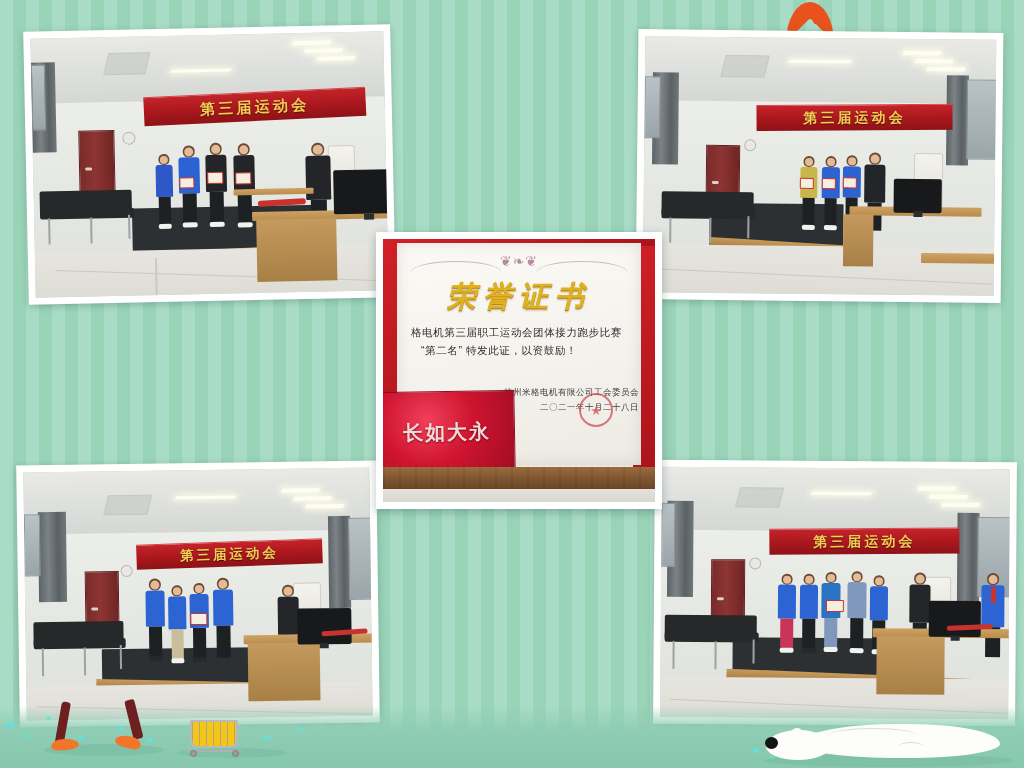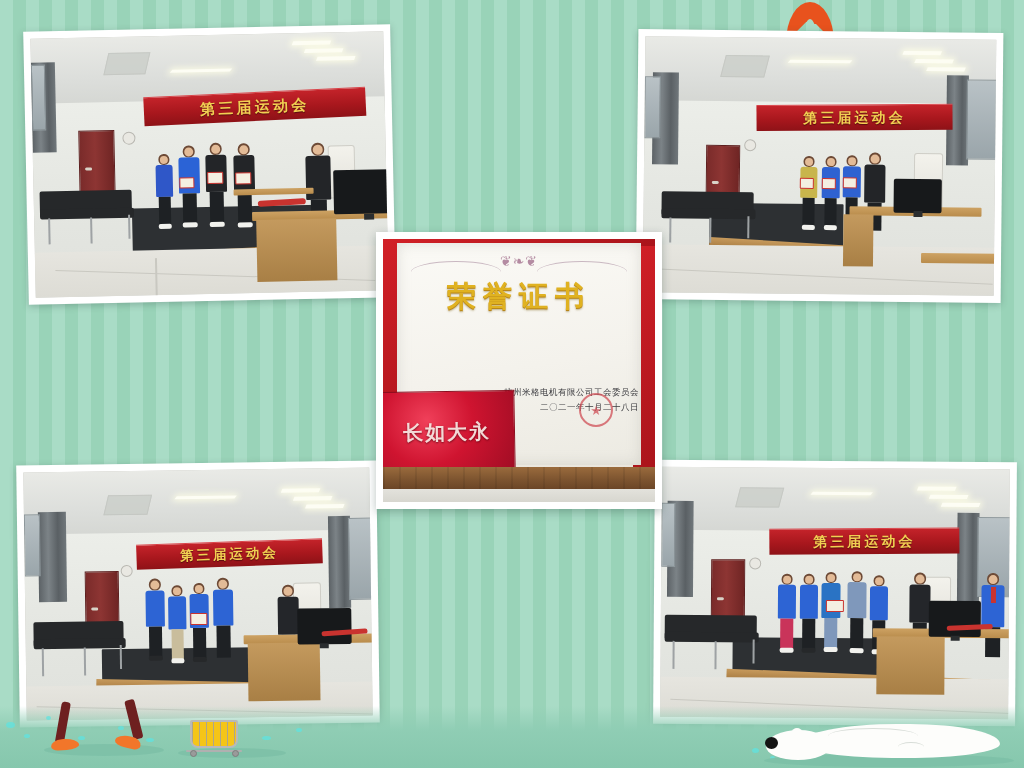"荣誉证书" .cert-title { font-style: none -> italic }
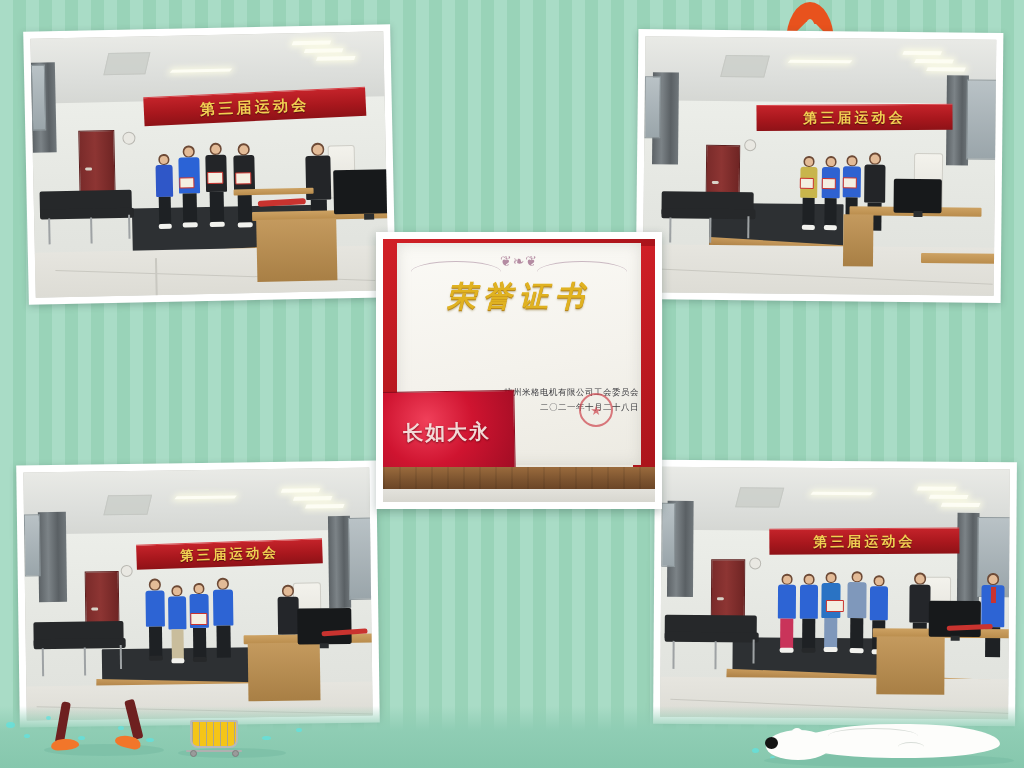"格电机第三届职工运动会团体接力跑步比赛" div { html: none -> <div>格电机第三届职工运动会团体接力跑步比赛</div> }
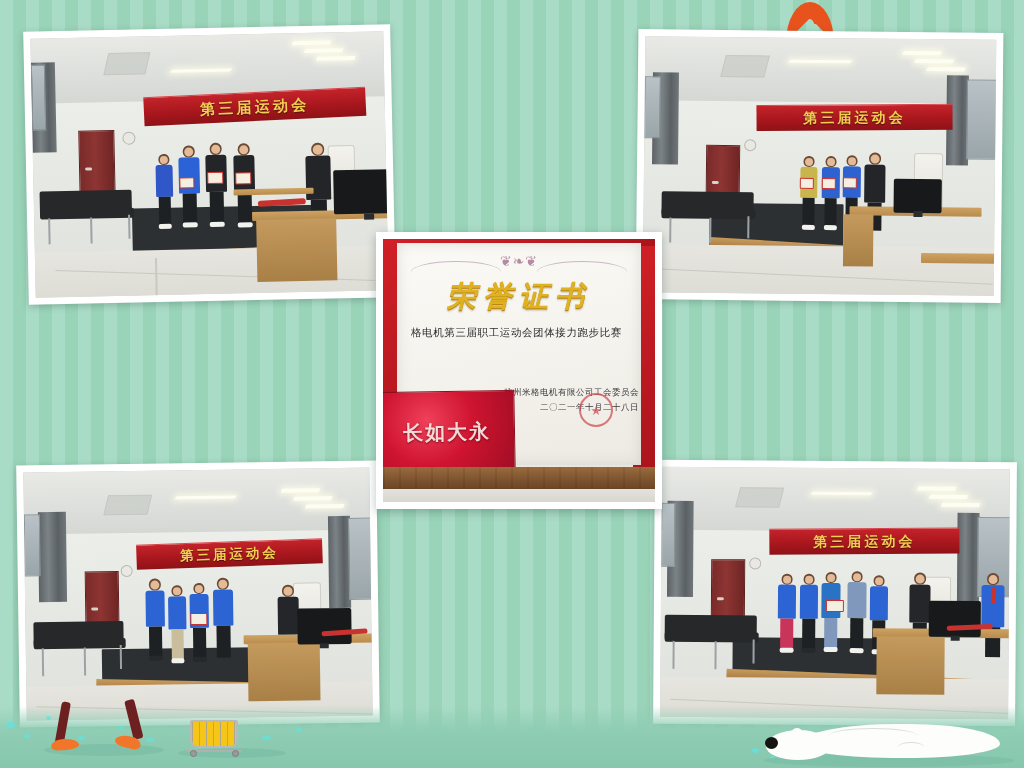"“第二名” 特发此证，以资鼓励！" div { html: none -> <div>“第二名” 特发此证，以资鼓励！</div> }
